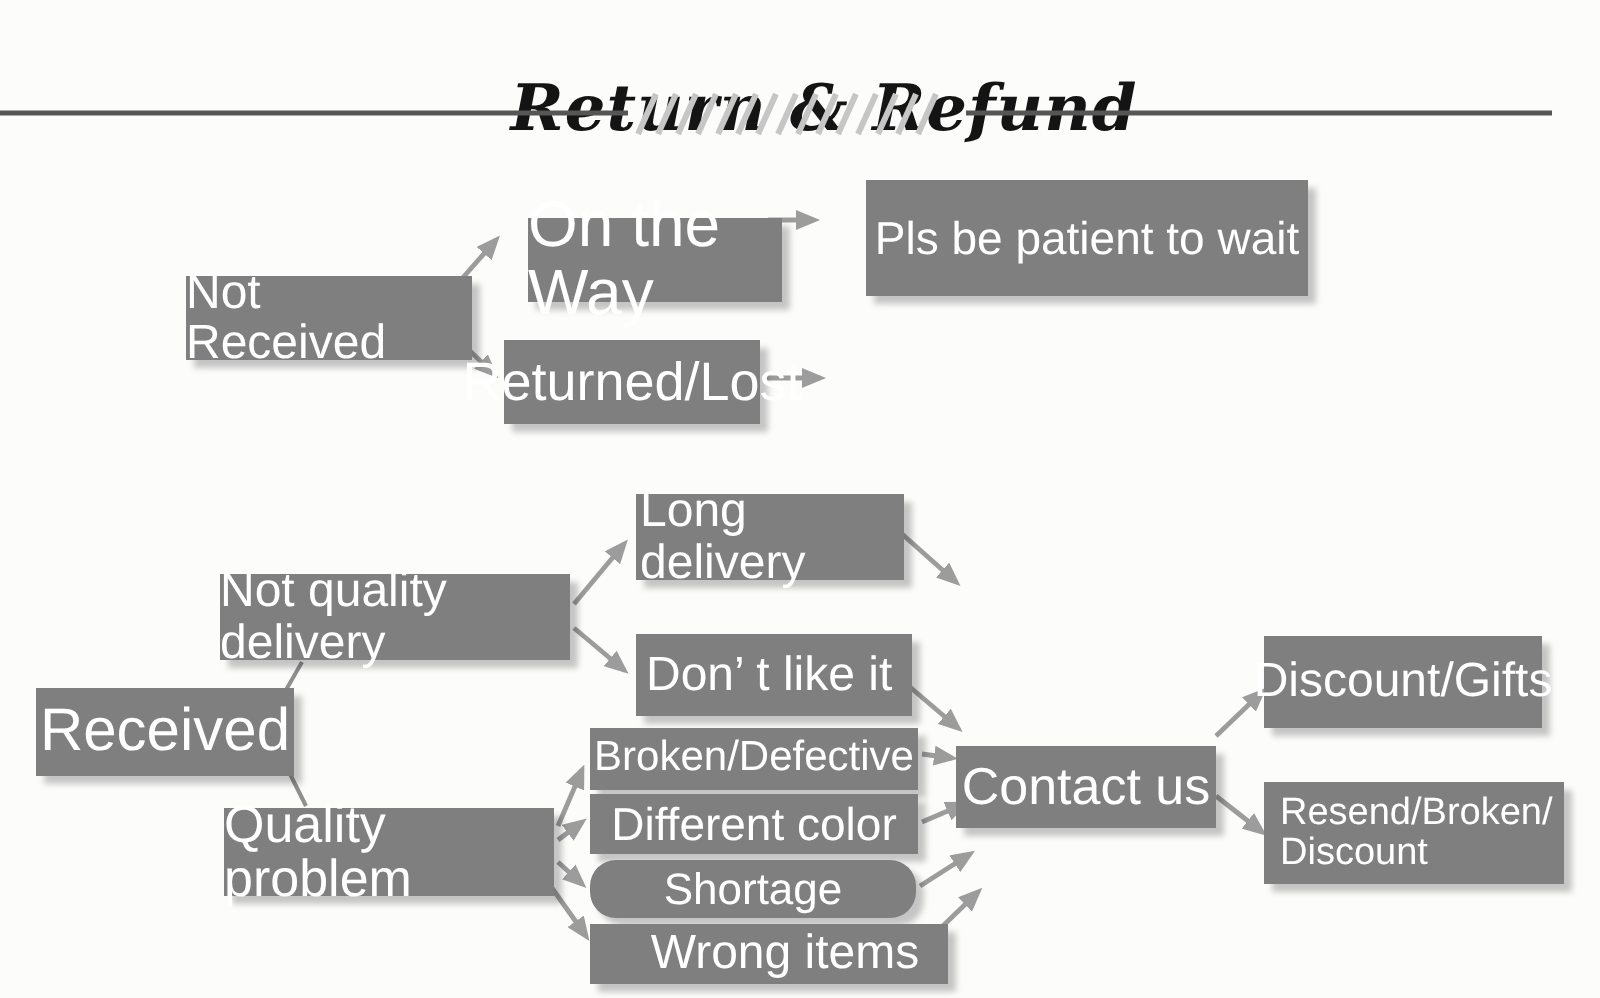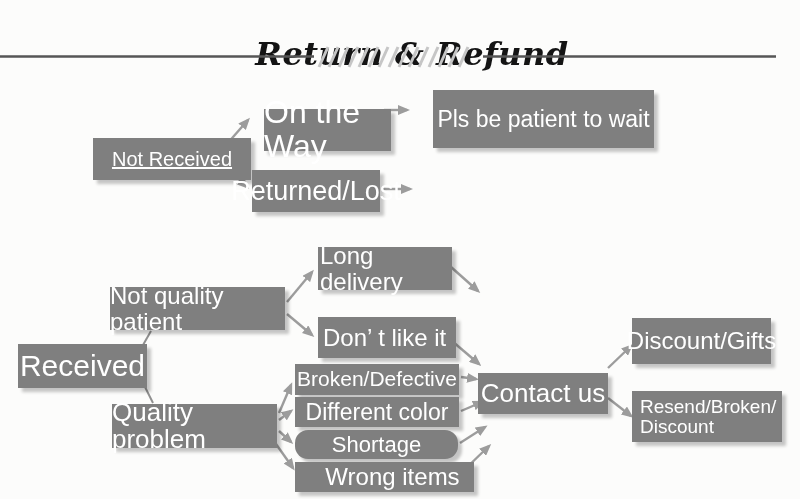"Not Received" .n-not-received { font-size: 20px -> 24px; text-decoration: underline -> none; width: 158px -> 143px }
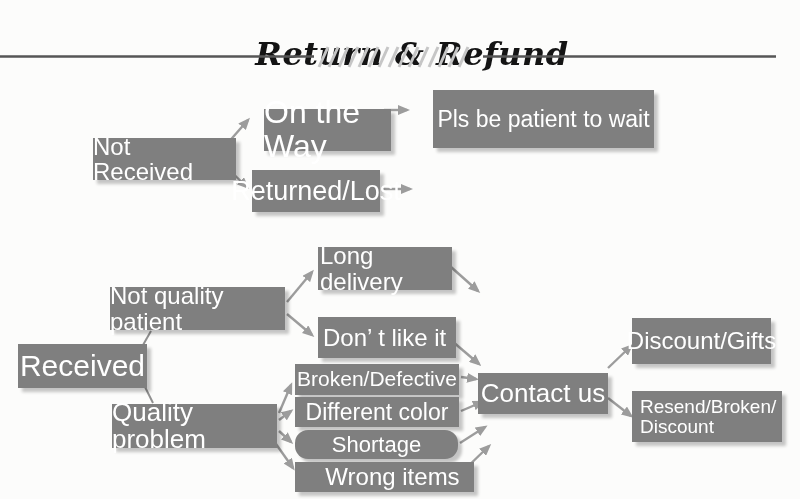"Not quality patient" div.node { text: patient -> delivery }
